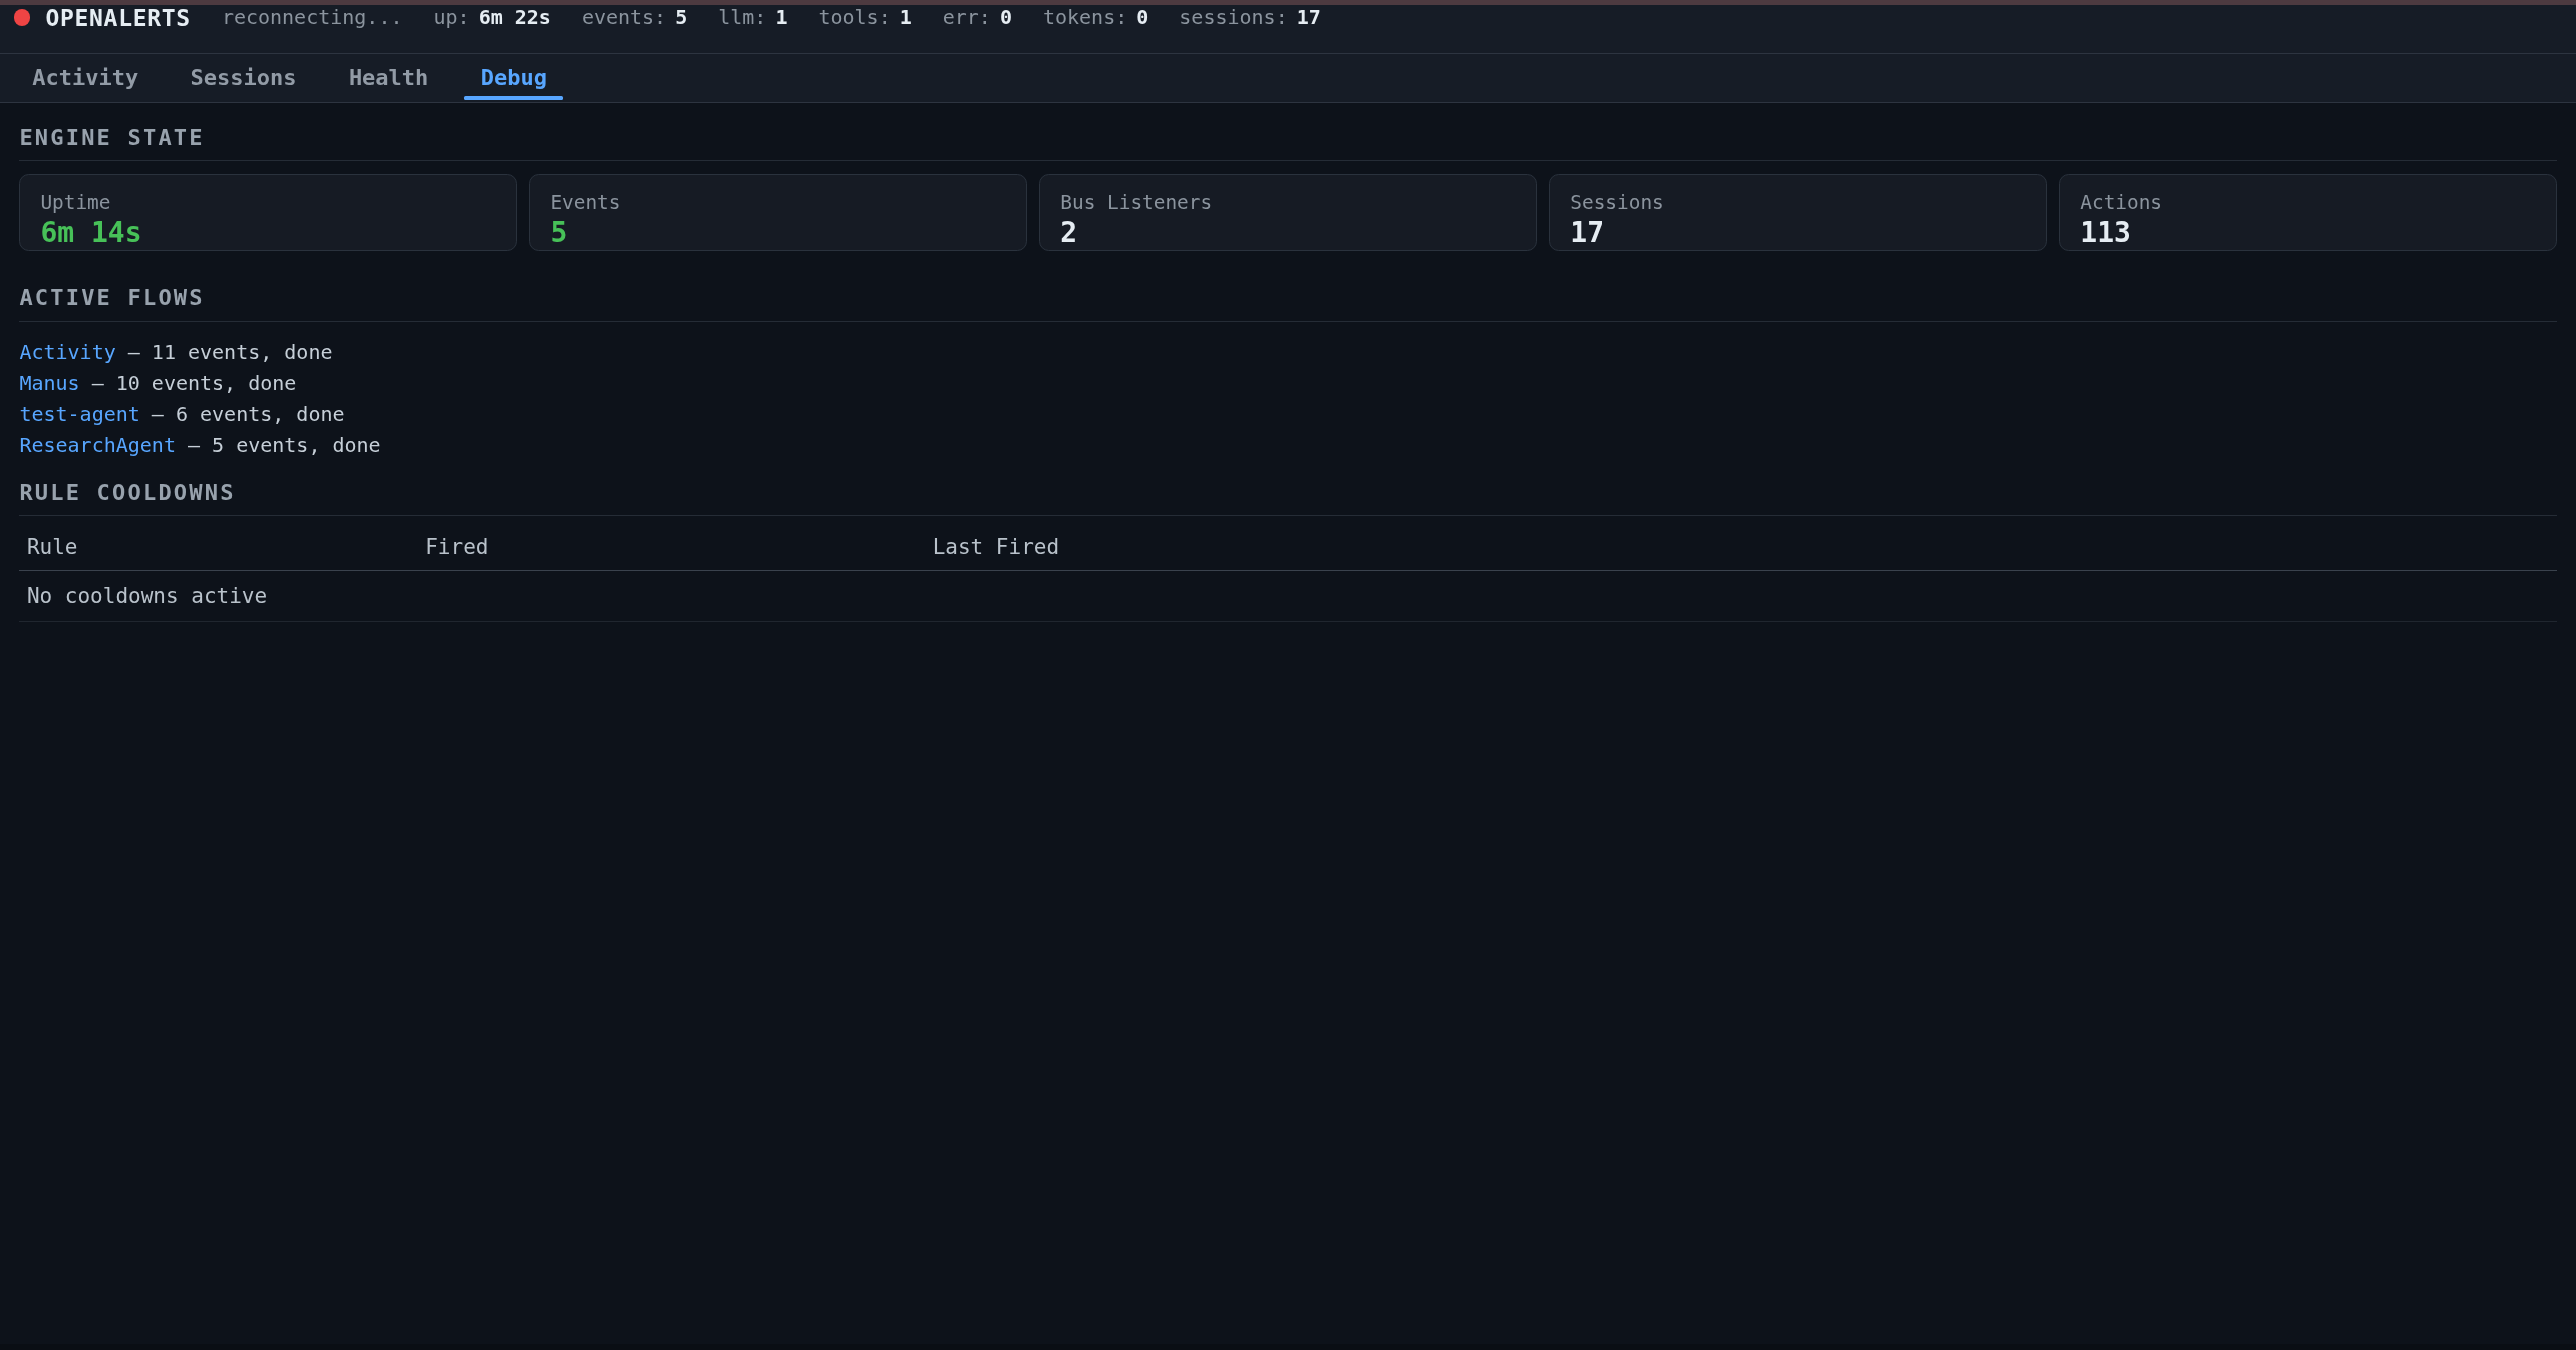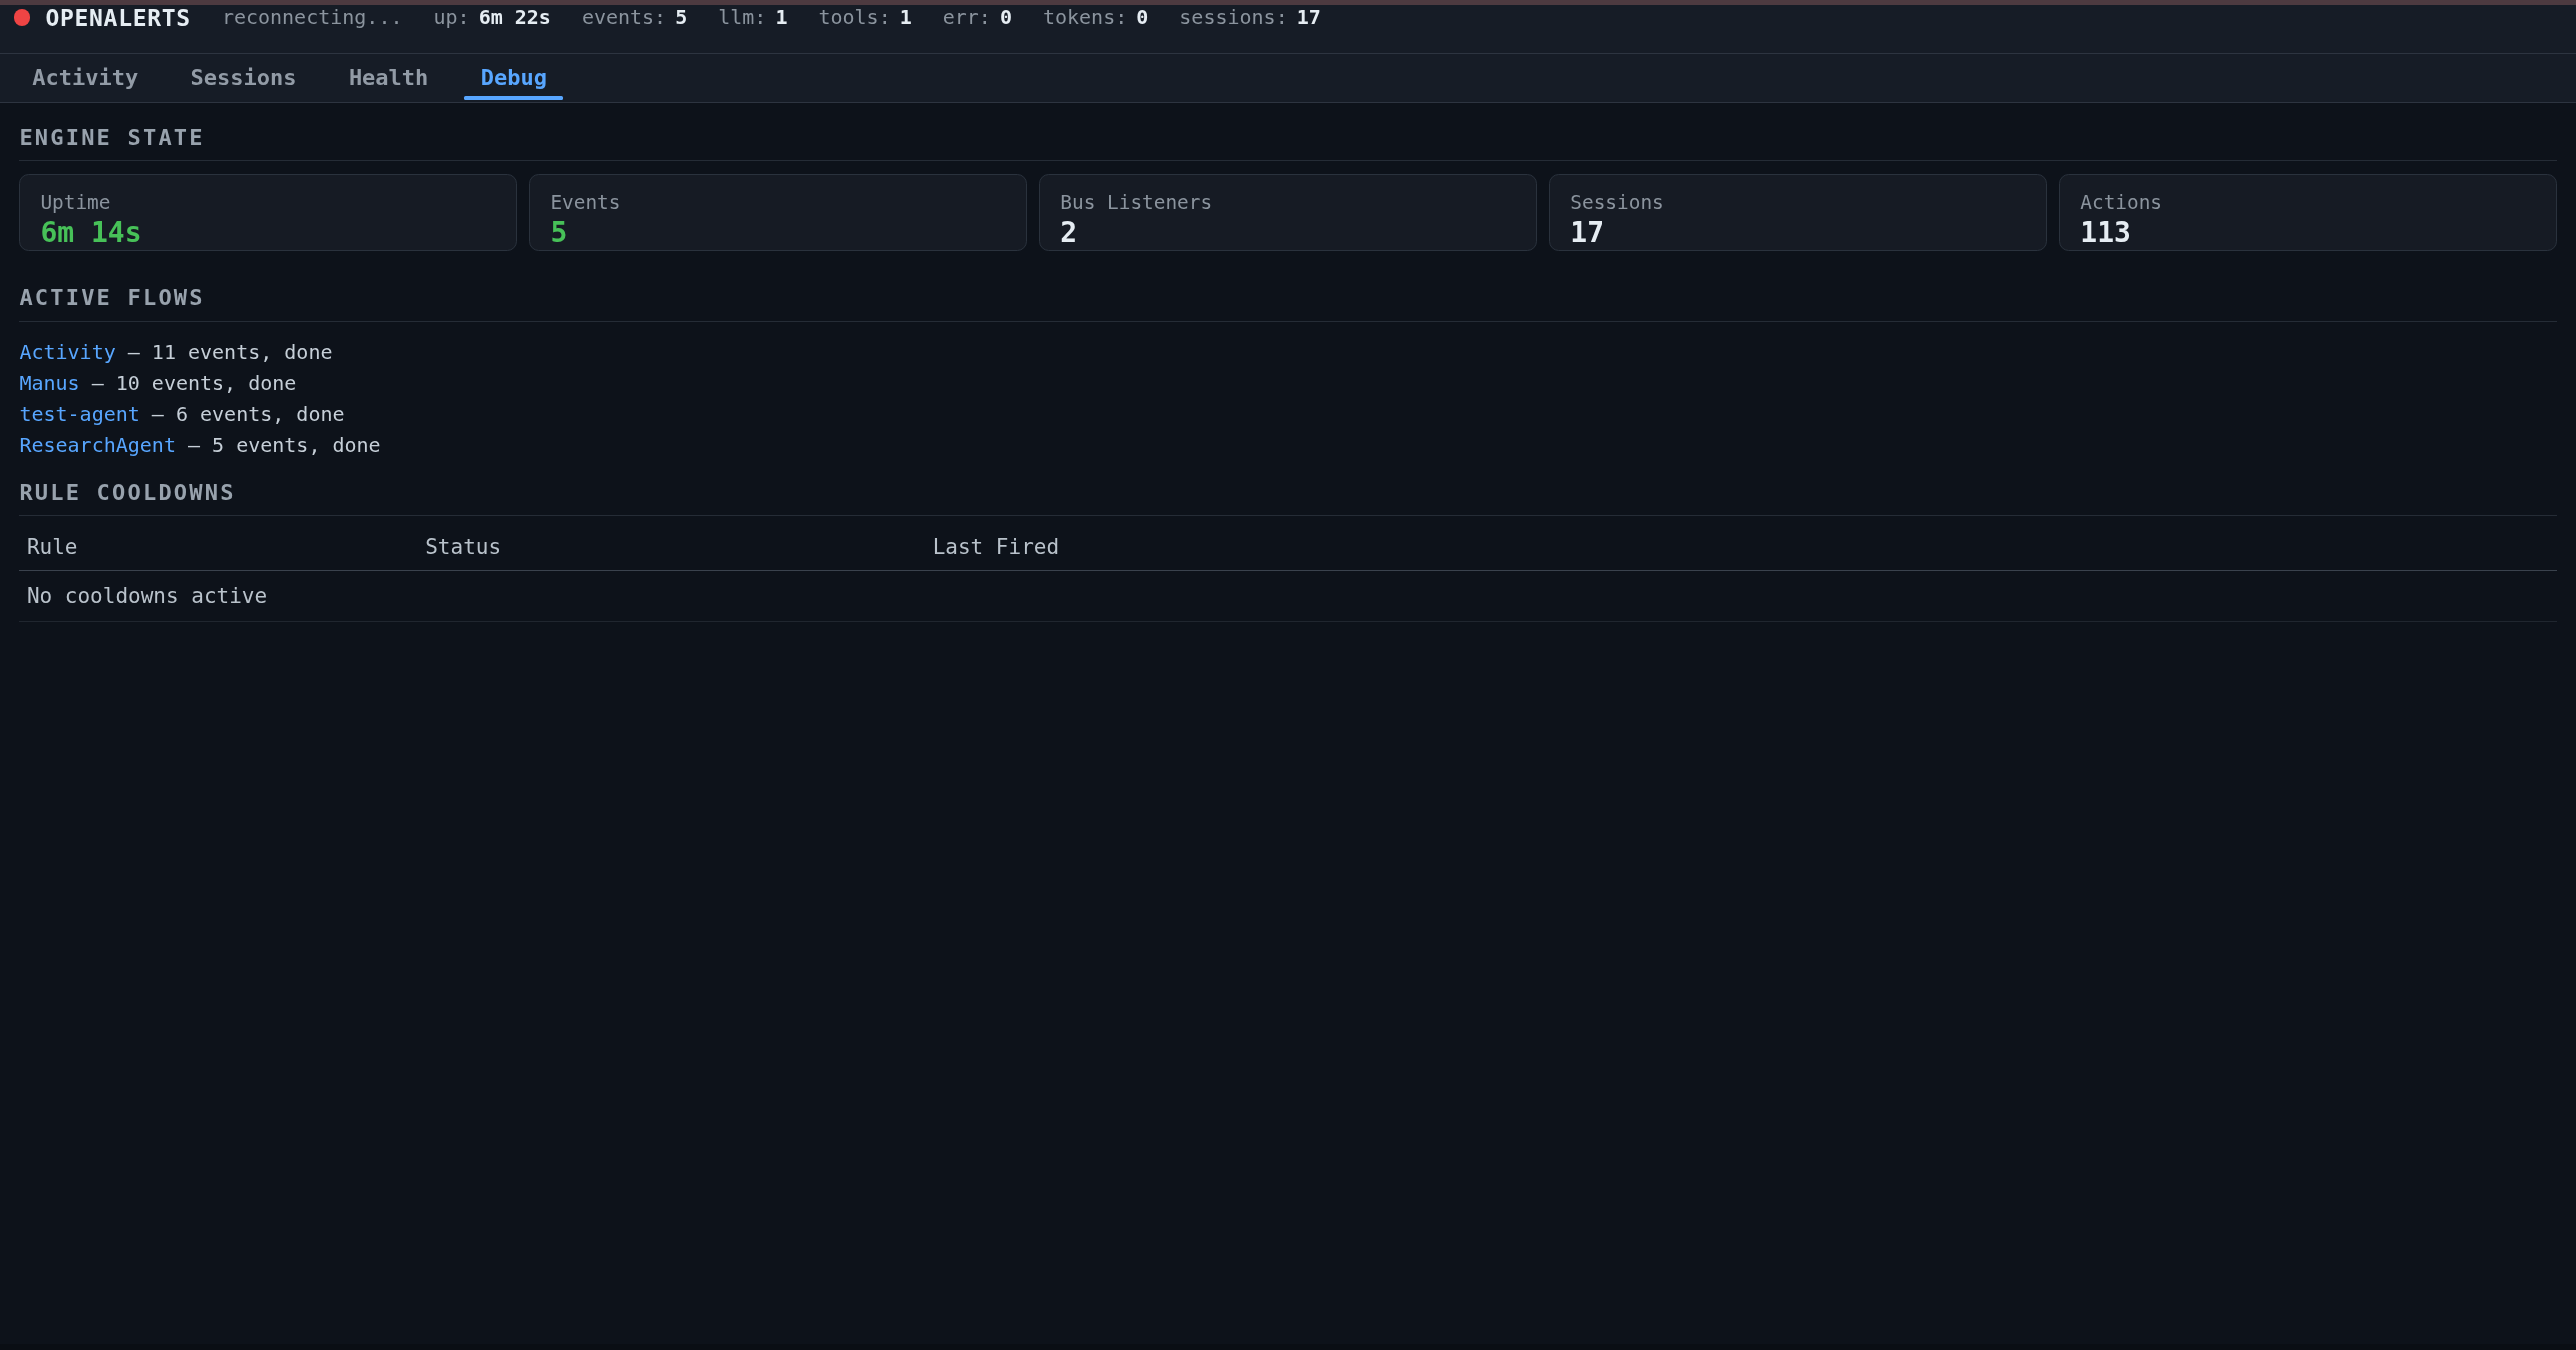"Status" div.t-cell { text: Status -> Fired }
